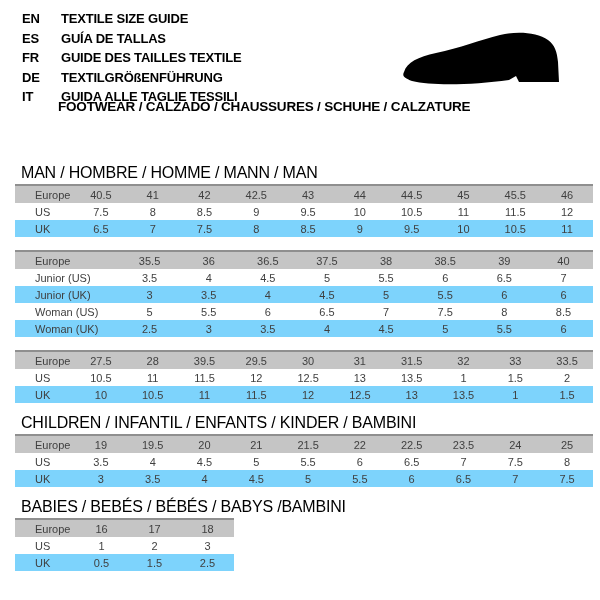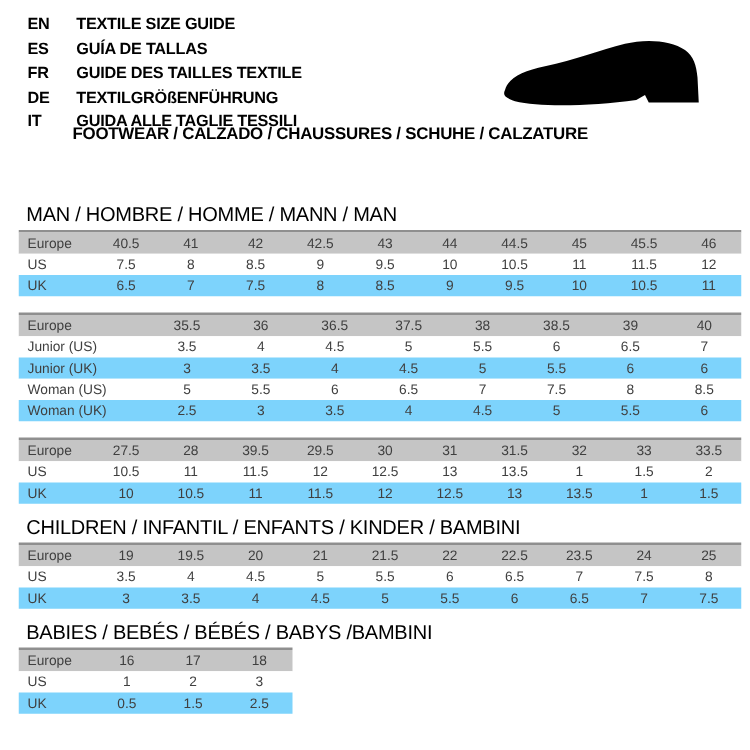"Europe" .t-label { padding-left: 7px -> 20px }
